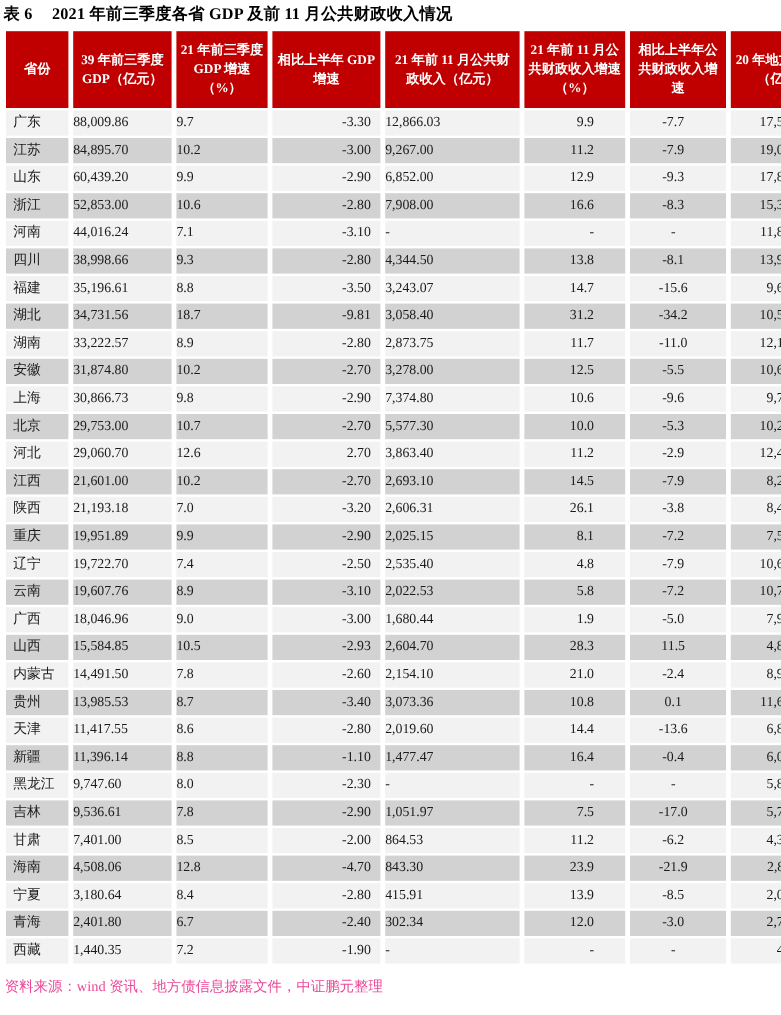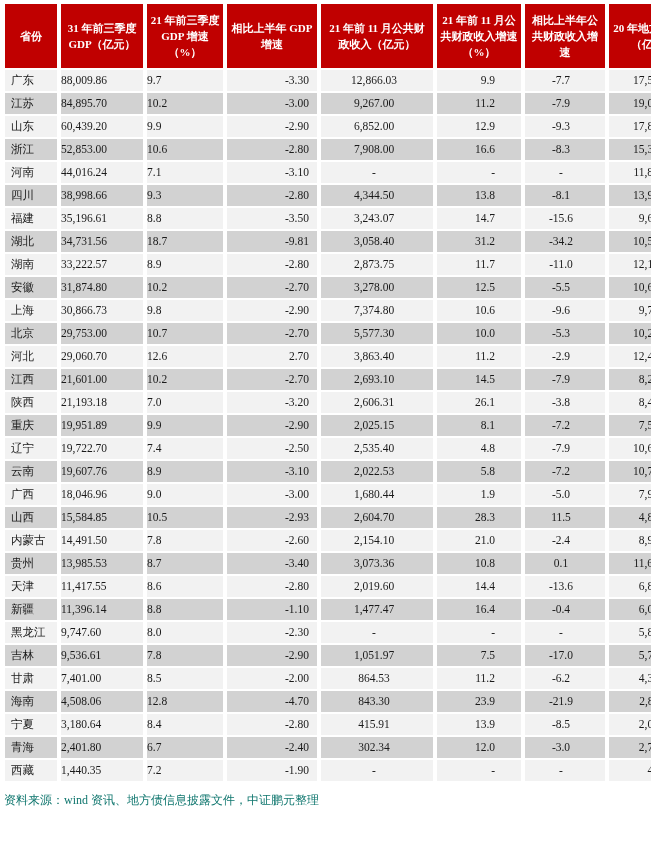"表 6 2021 年前三季度各省 GDP" div.caption { html: none -> <div> <span>表 6</span><span>2021 年前三季度各省 GDP 及前 11 月公共财政收入情况</span> </div> }
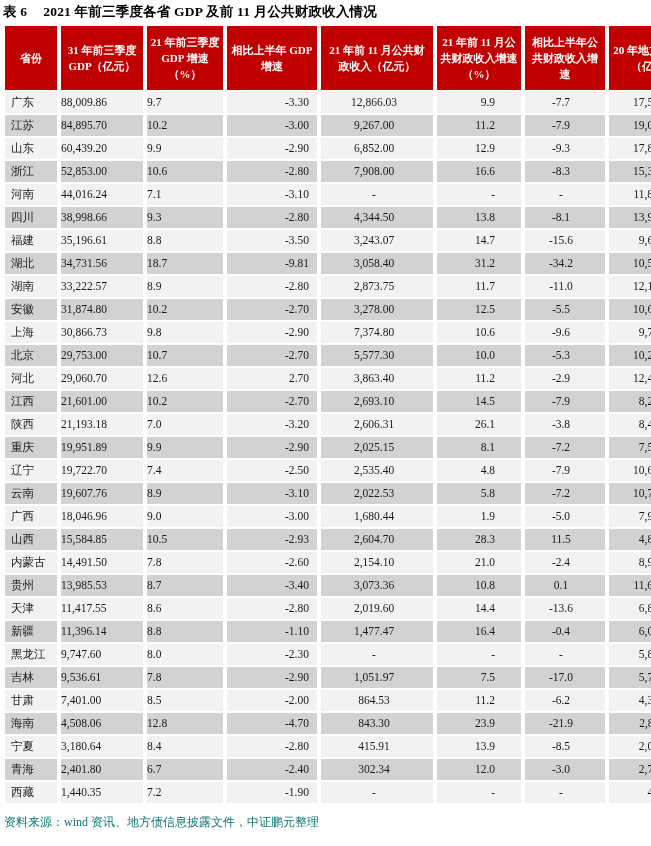"31 年前三季度 GDP（亿元）" th.c1 { text: 31 -> 39 }
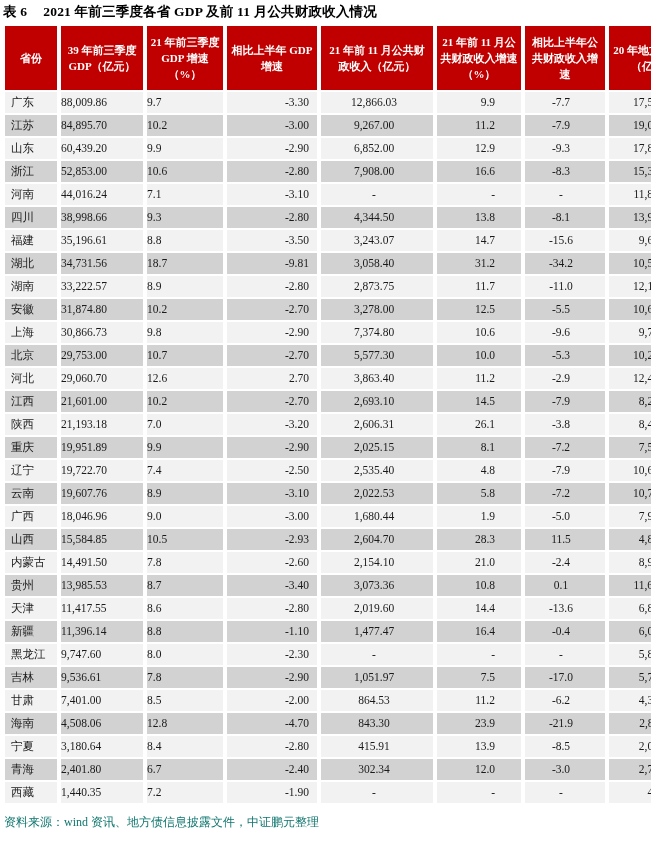"12,866.03" td.c4 { text-align: center -> left }
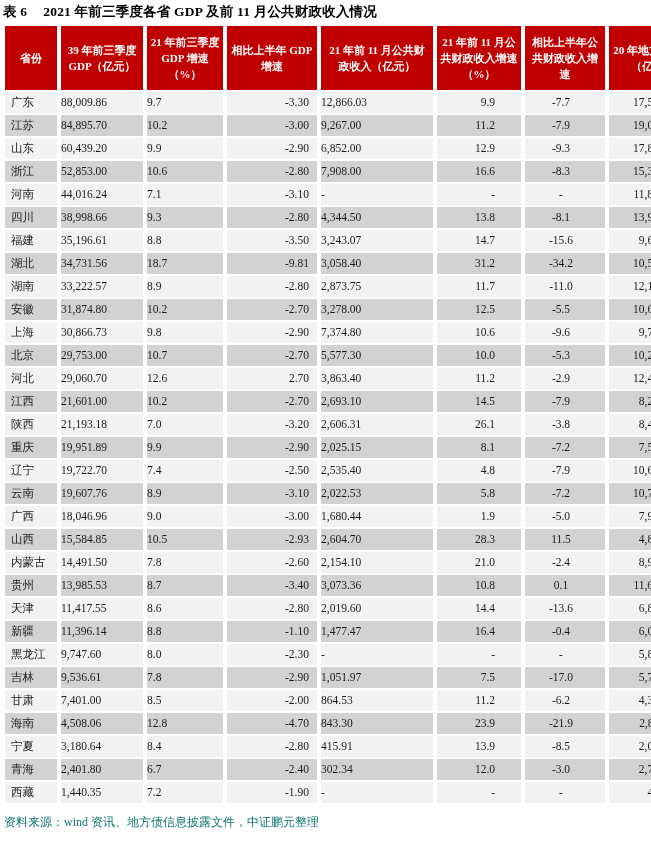"资料来源：wind 资讯、地方债信息披露文件，中证鹏元整理" .source { color: #0f766e -> #ec4899 }
